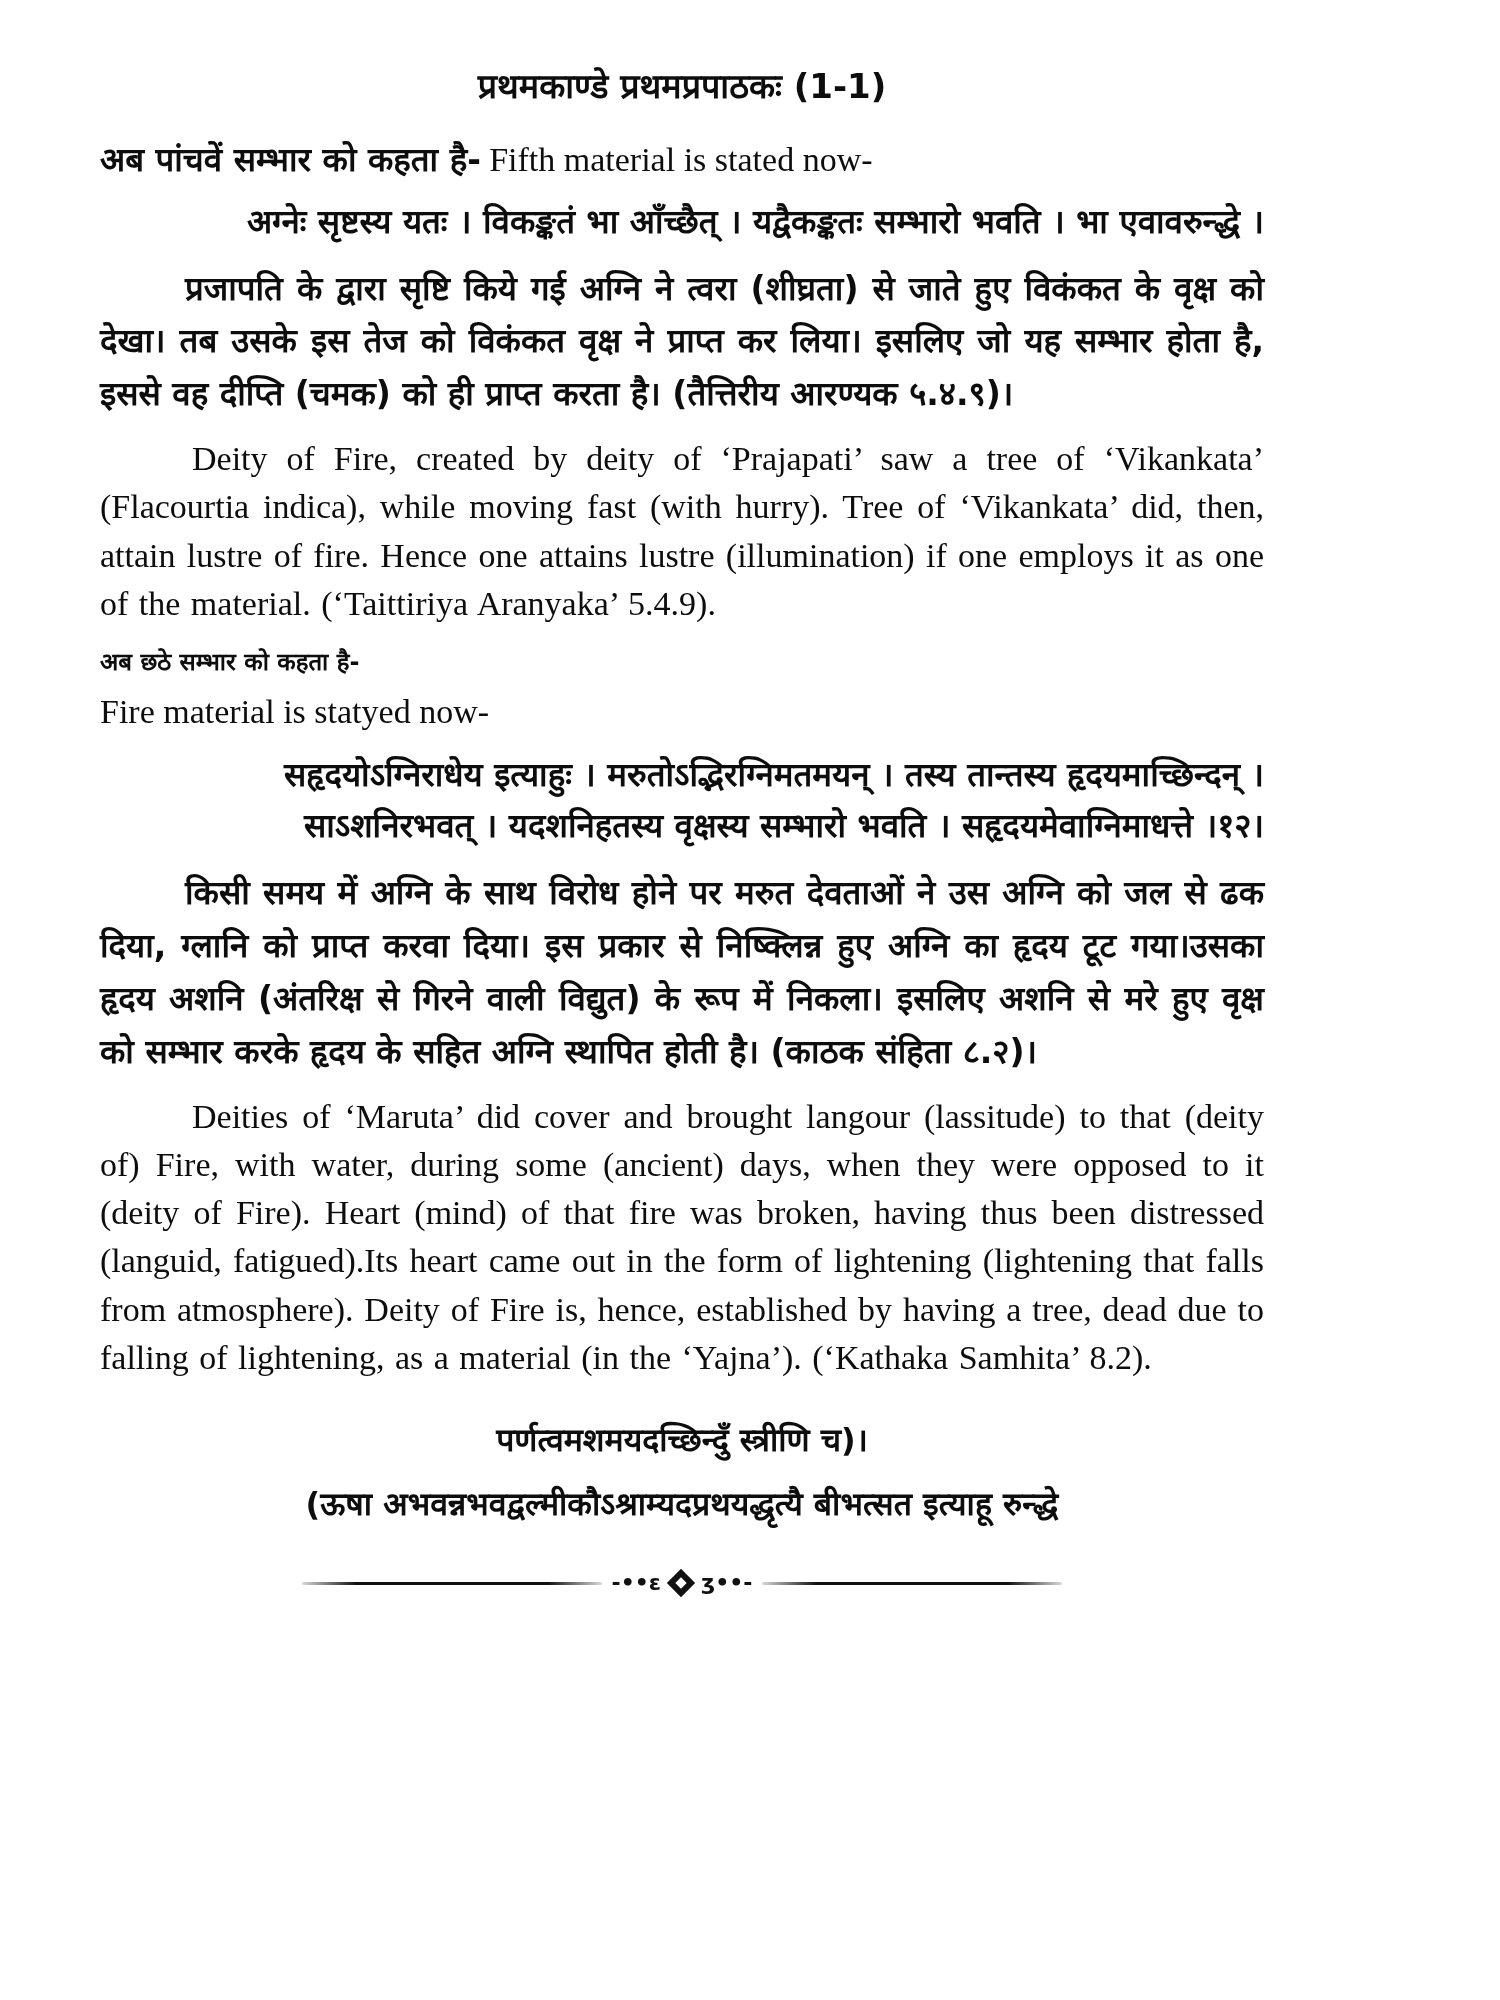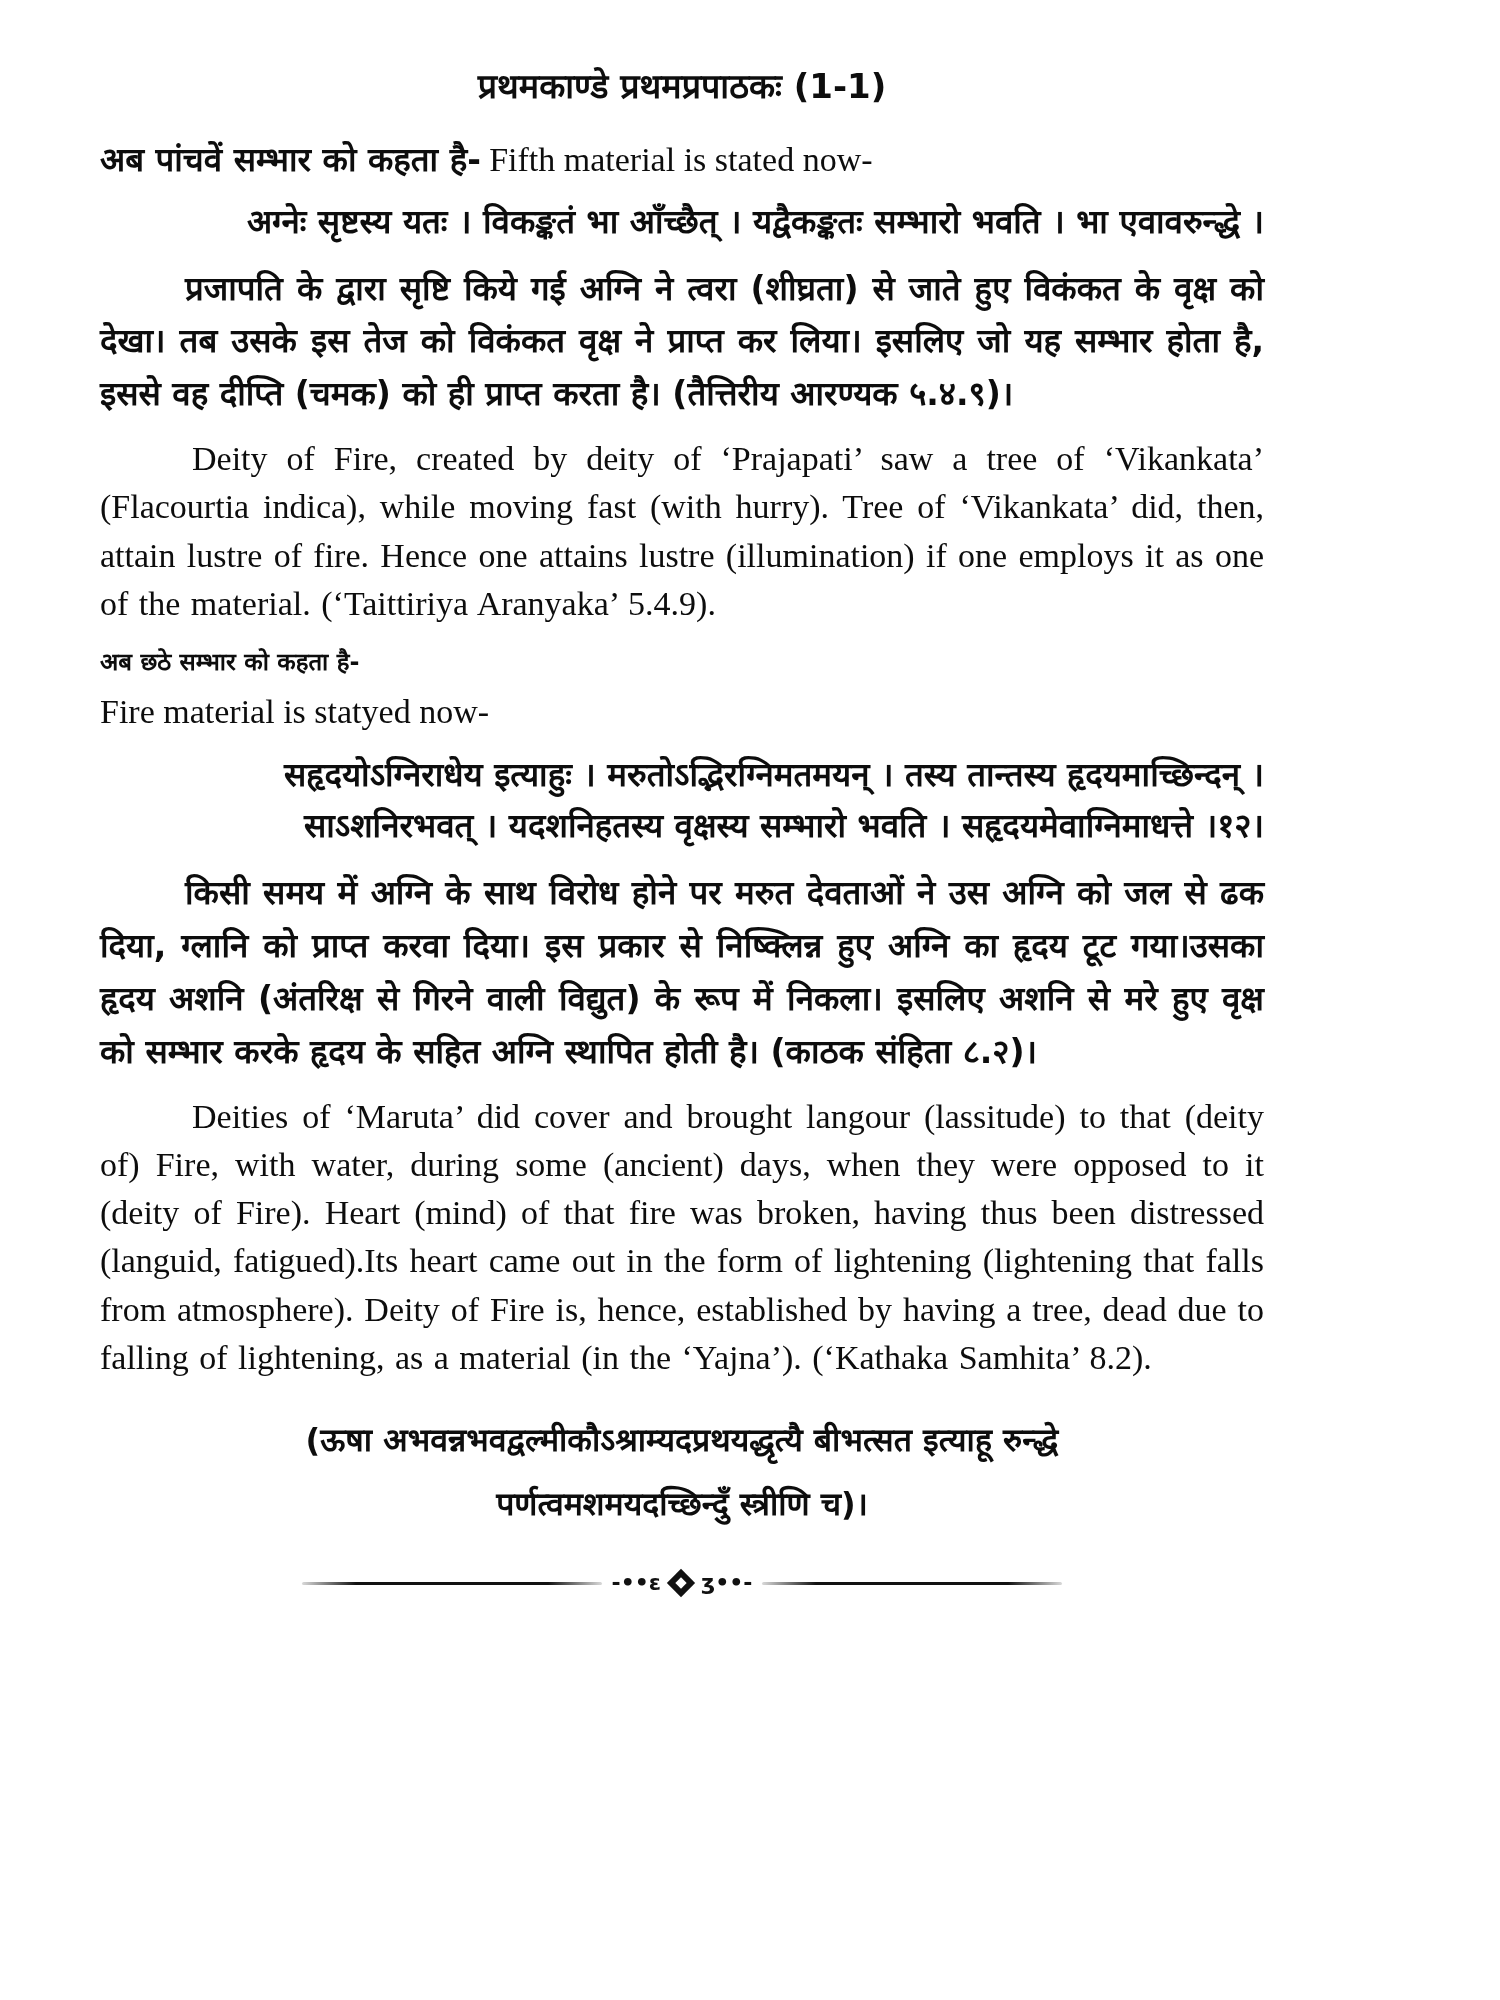"(ऊषा" div { order: before "पर्णत्वमशमयदच्छिन्दुँ स्त्रीणि च)।" -> after "पर्णत्वमशमयदच्छिन्दुँ स्त्रीणि च)।" }
